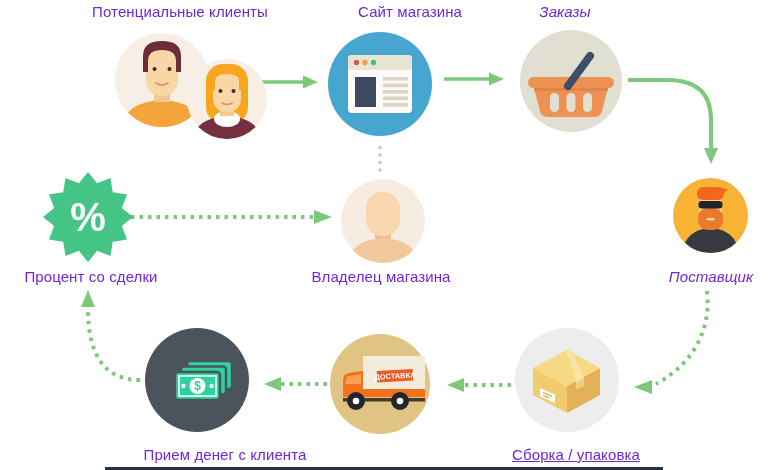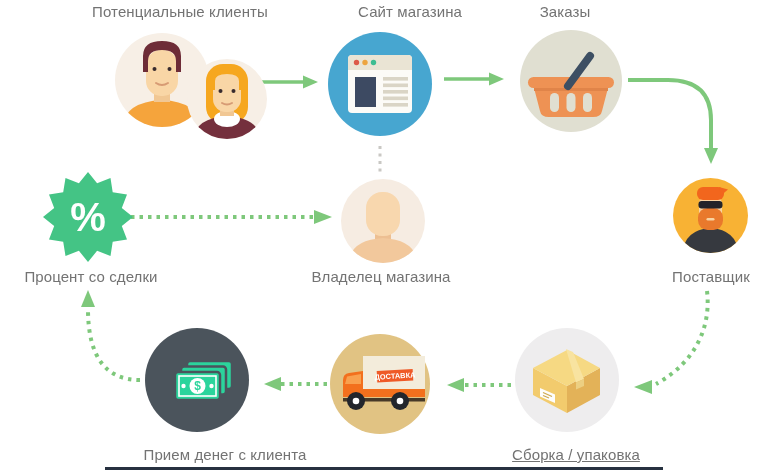"Потенциальные клиенты" .label { color: #737373 -> #6d28d9 }
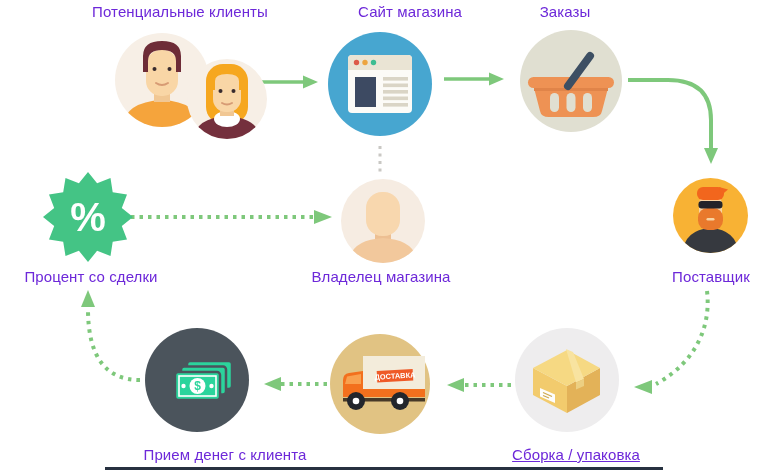"Заказы" div.label { font-style: none -> italic }
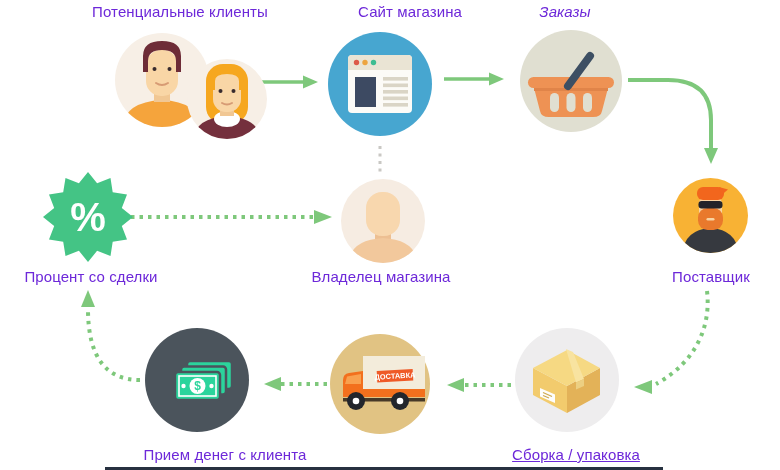"Поставщик" div.label { font-style: none -> italic }
